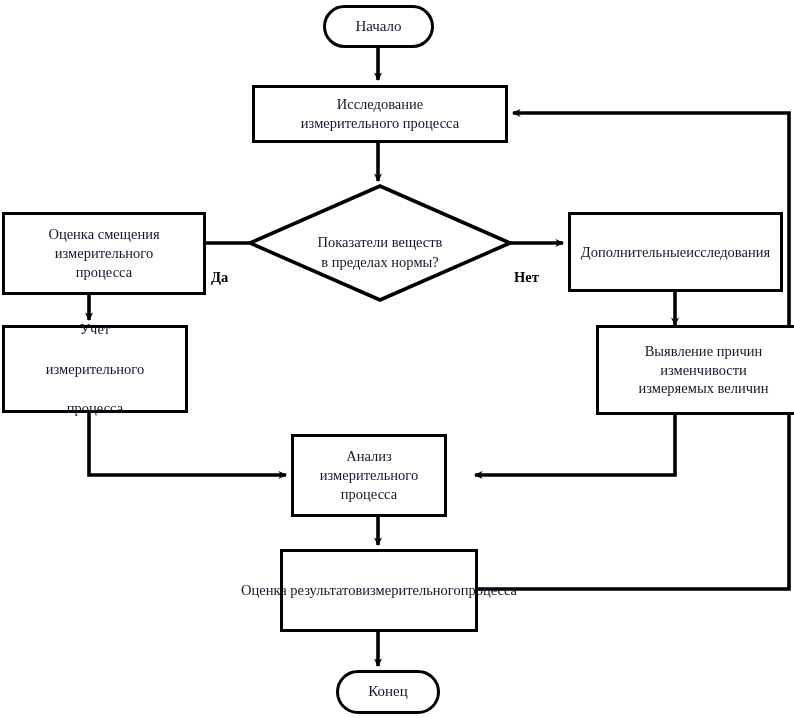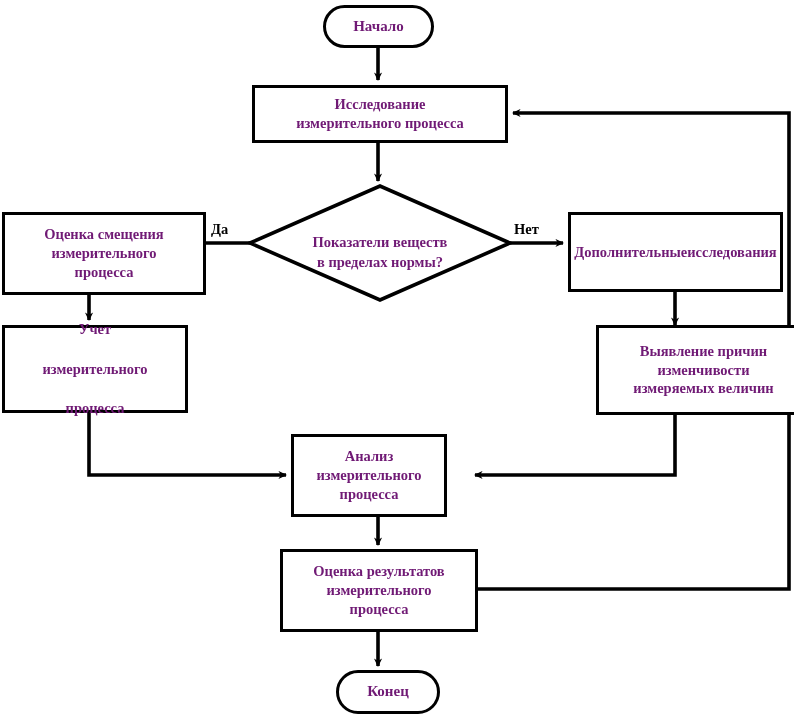"Начало" .node { color: #701a75 -> #0f172a; font-weight: bold -> normal }
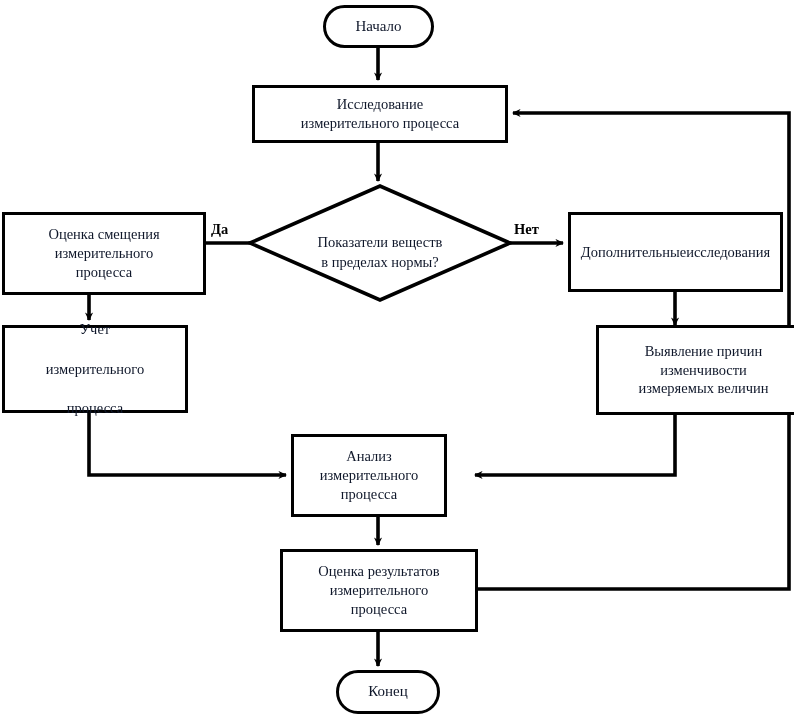"Да" .edge-label { margin-top: none -> 48px }
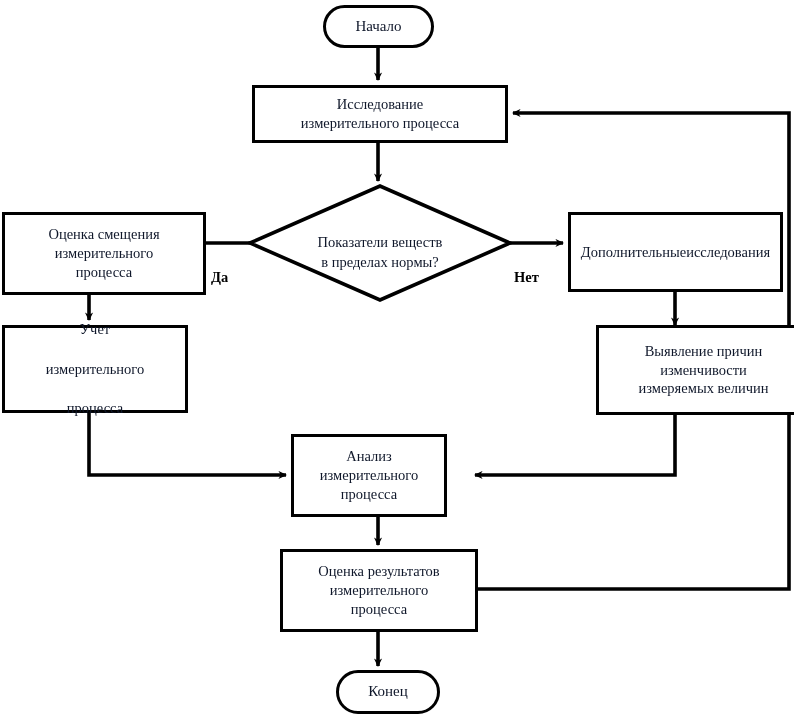"Оценка результатов" div.node { flex-direction: column -> row }
